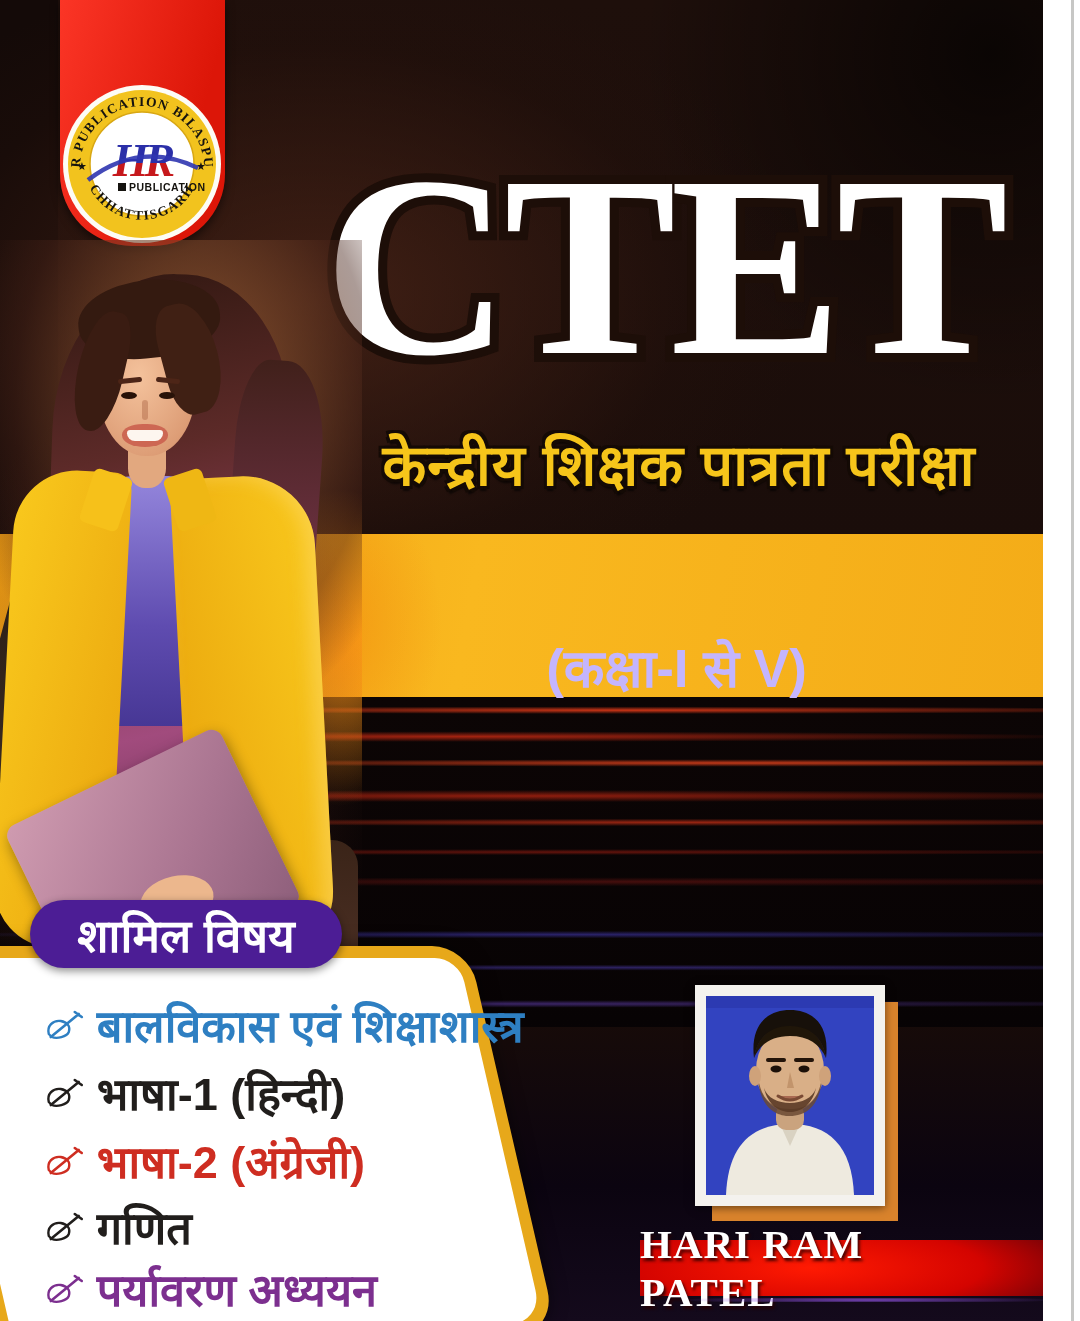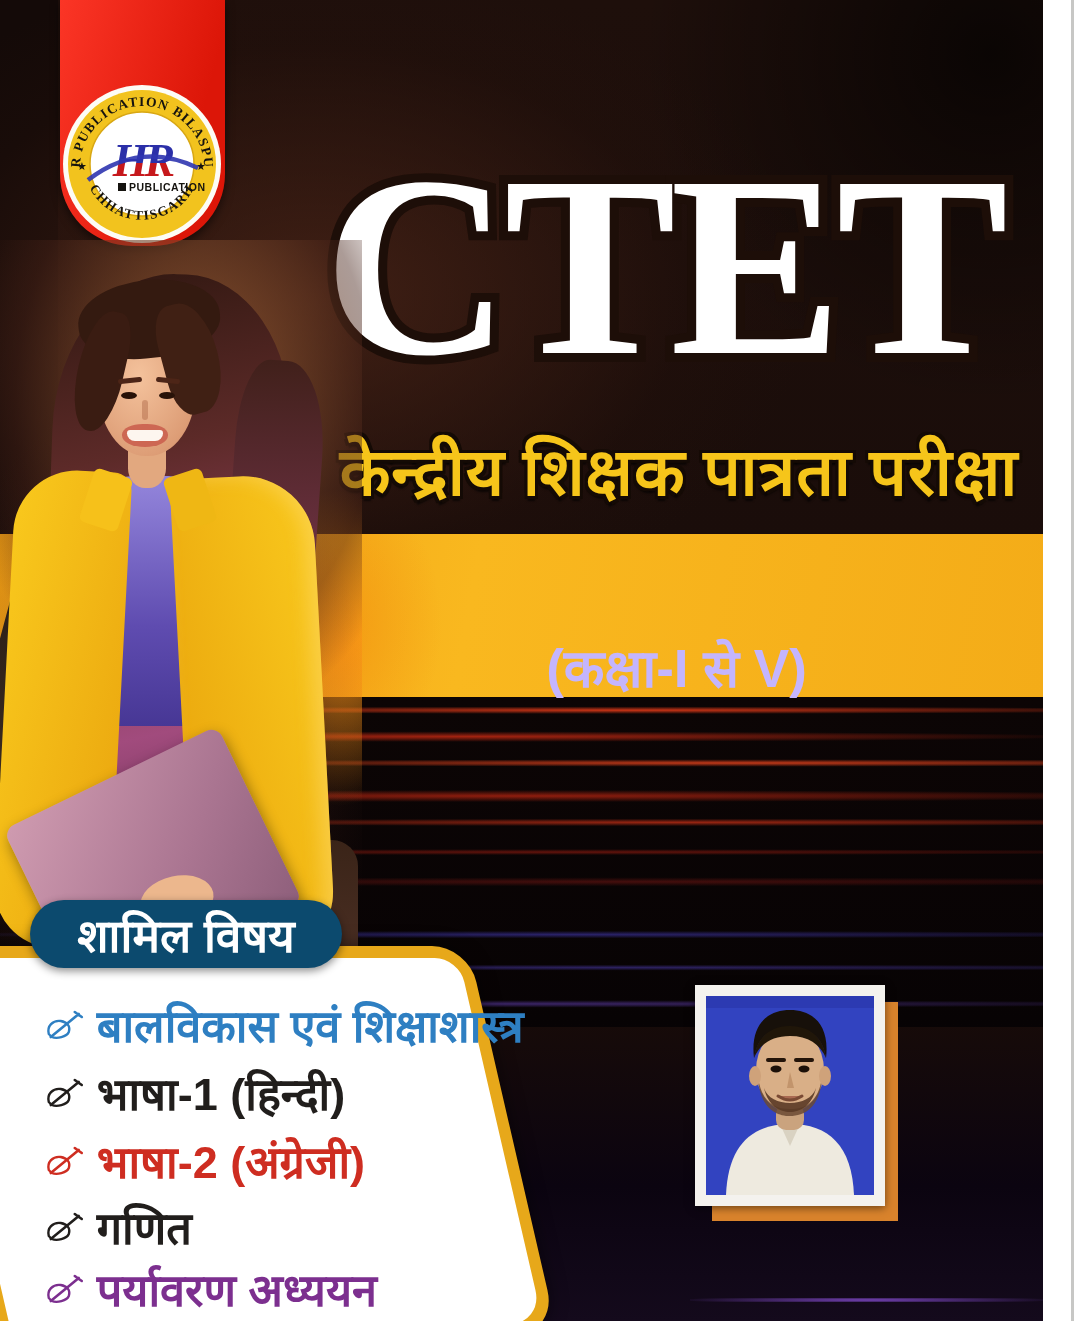"केन्द्रीय शिक्षक पात्रता परीक्षा" .subtitle { font-family: Liberation Serif, serif -> none; font-size: 66px -> 57px }
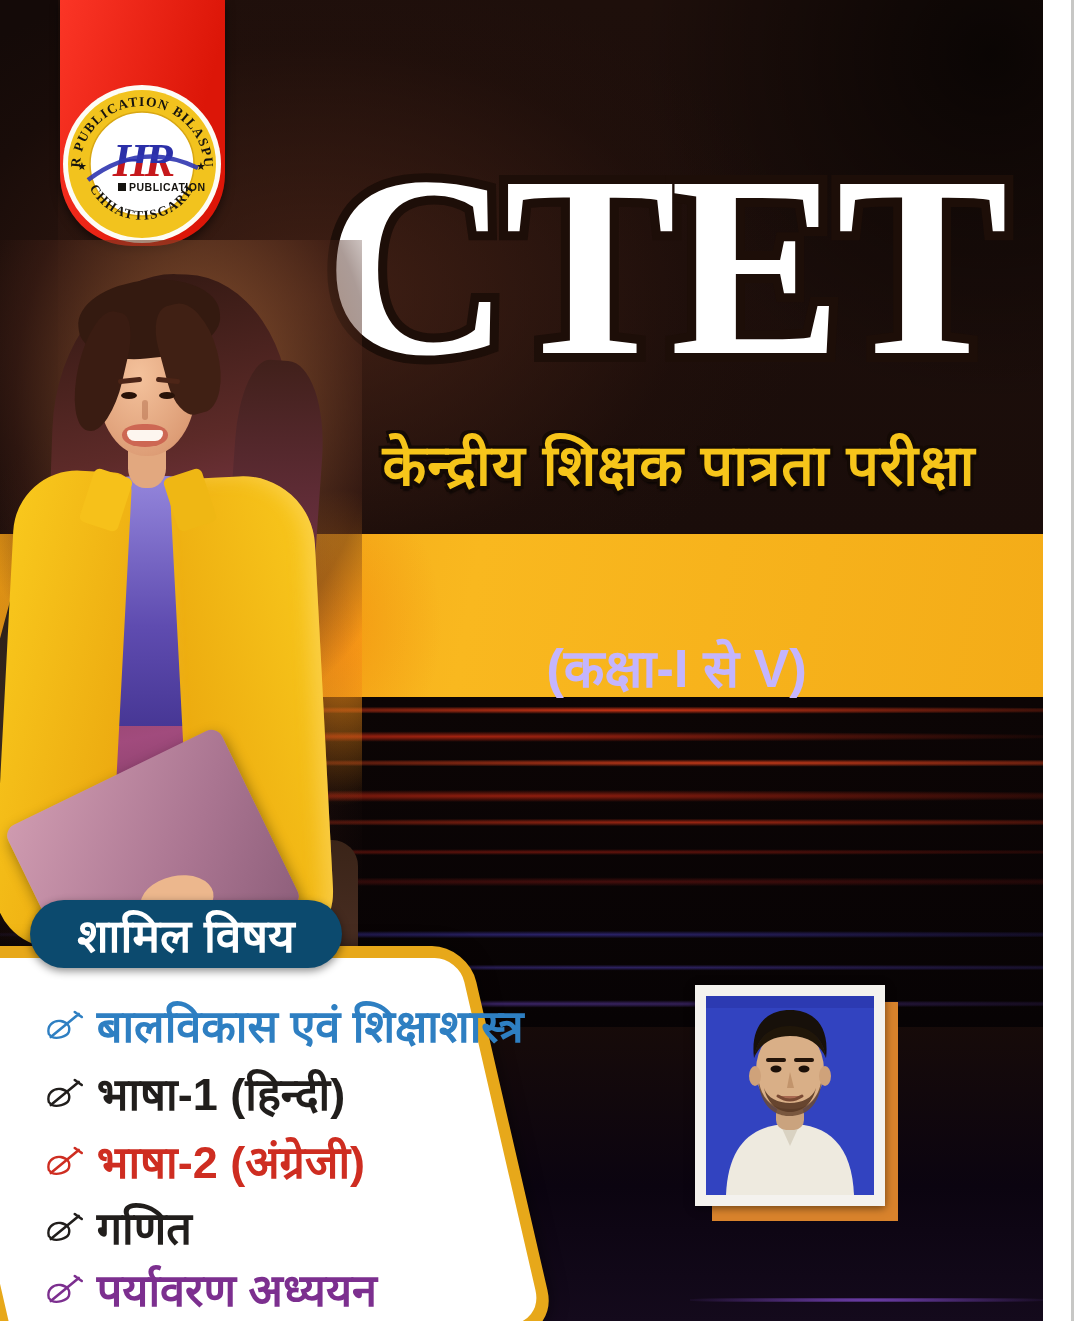"शामिल विषय" div.badge { background-color: #0c4a6e -> #4c1d95 }
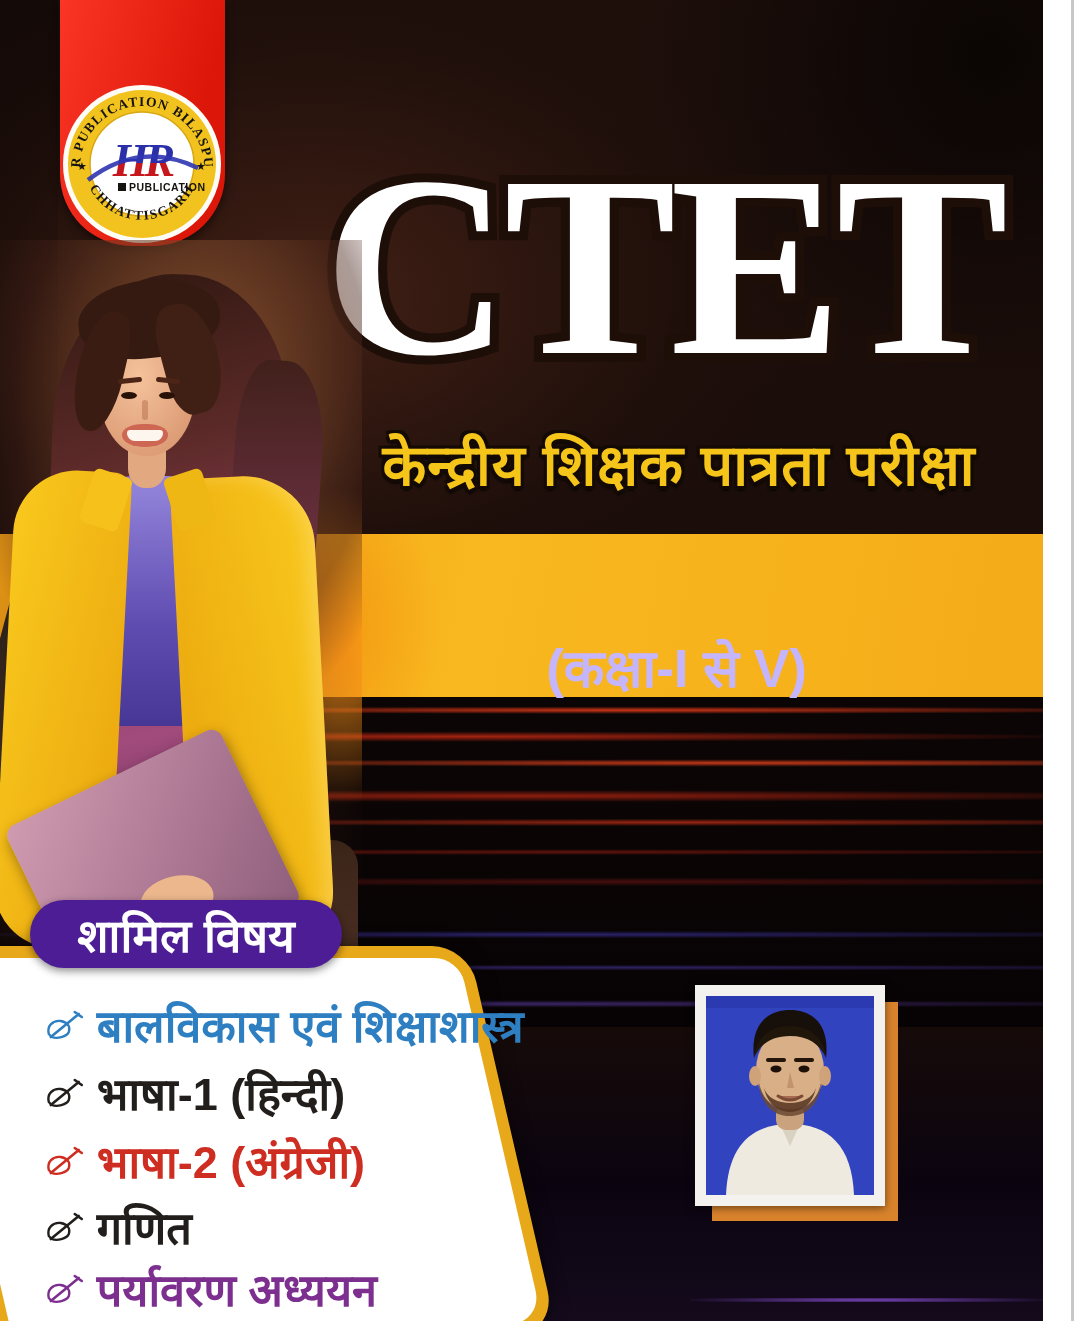"HARI RAM PATEL" div.name-band { html: none -> <div> <span>HARI RAM PATEL</span> </div> }
